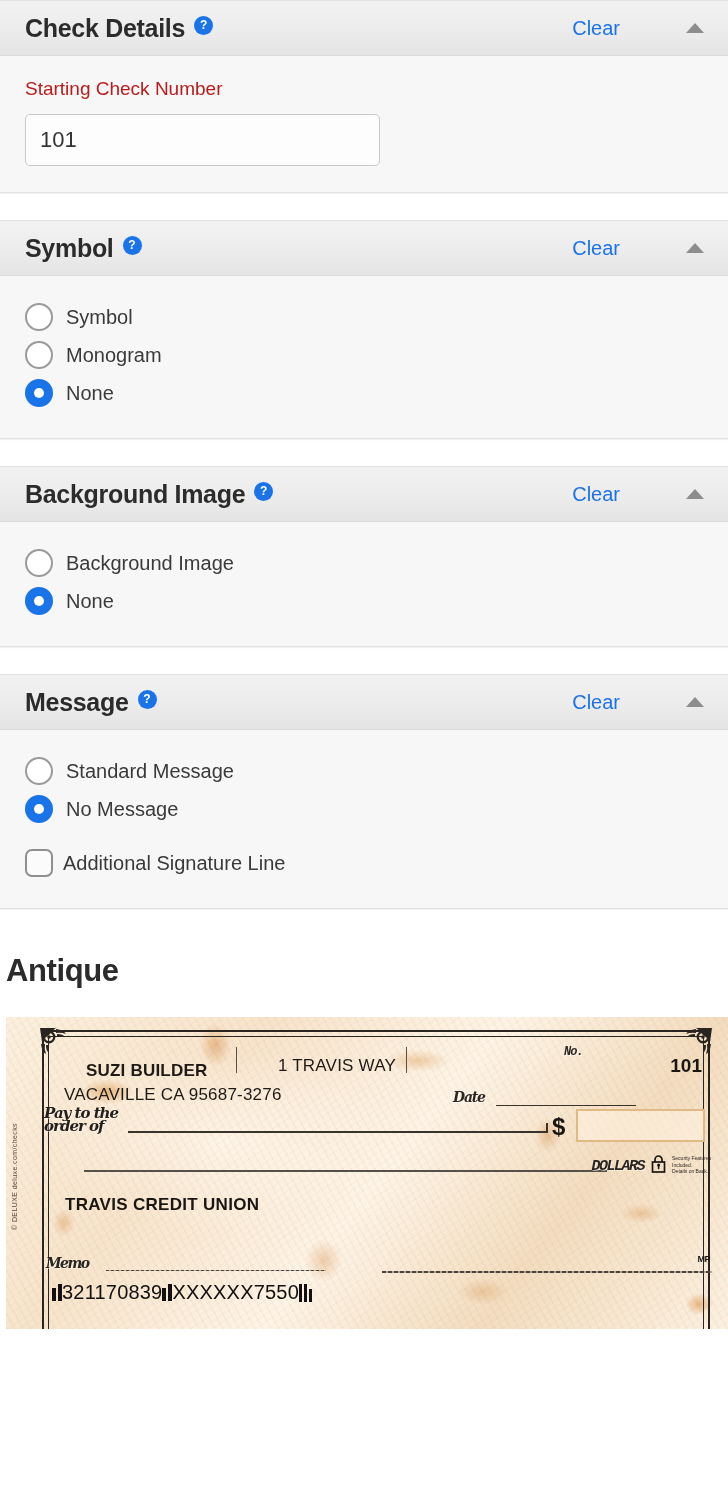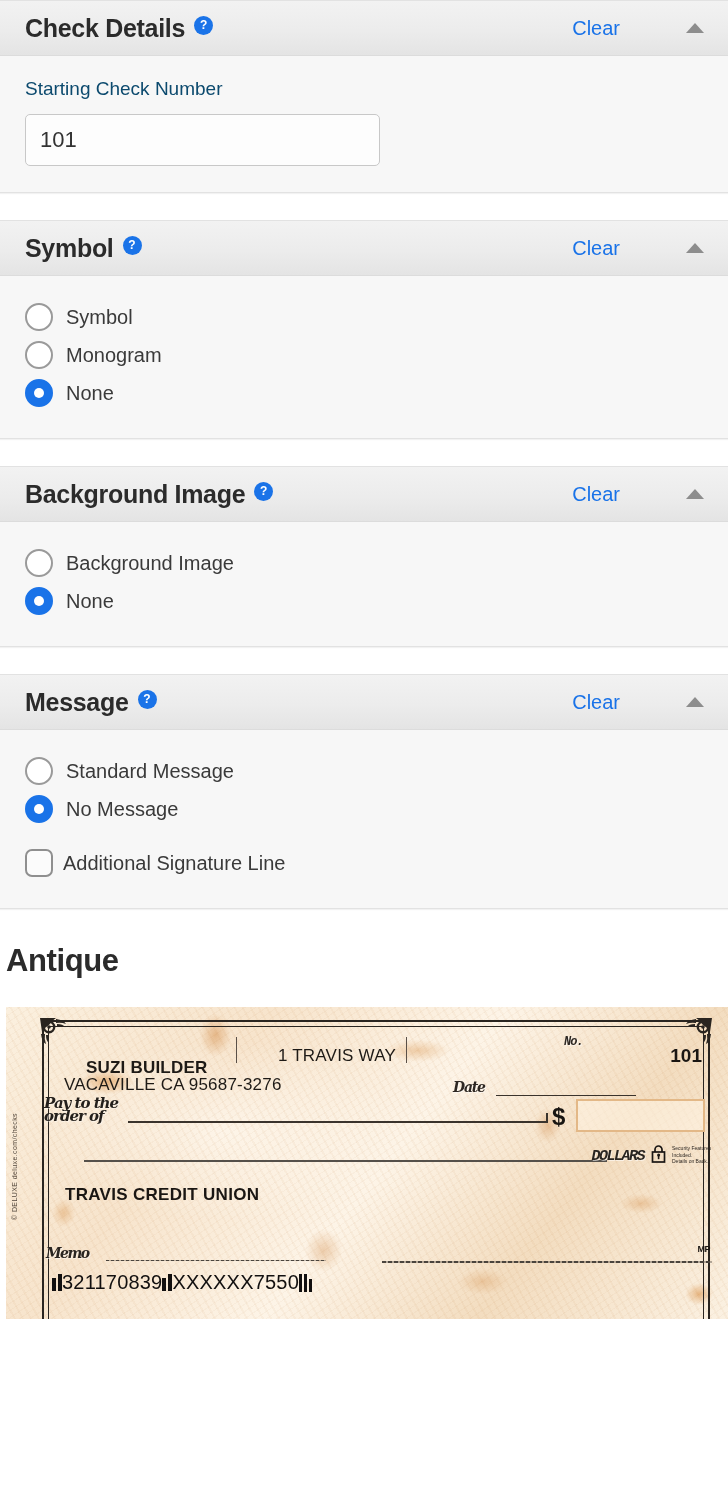"Starting Check Number" .field-label { color: #0c4a6e -> #b91c1c }
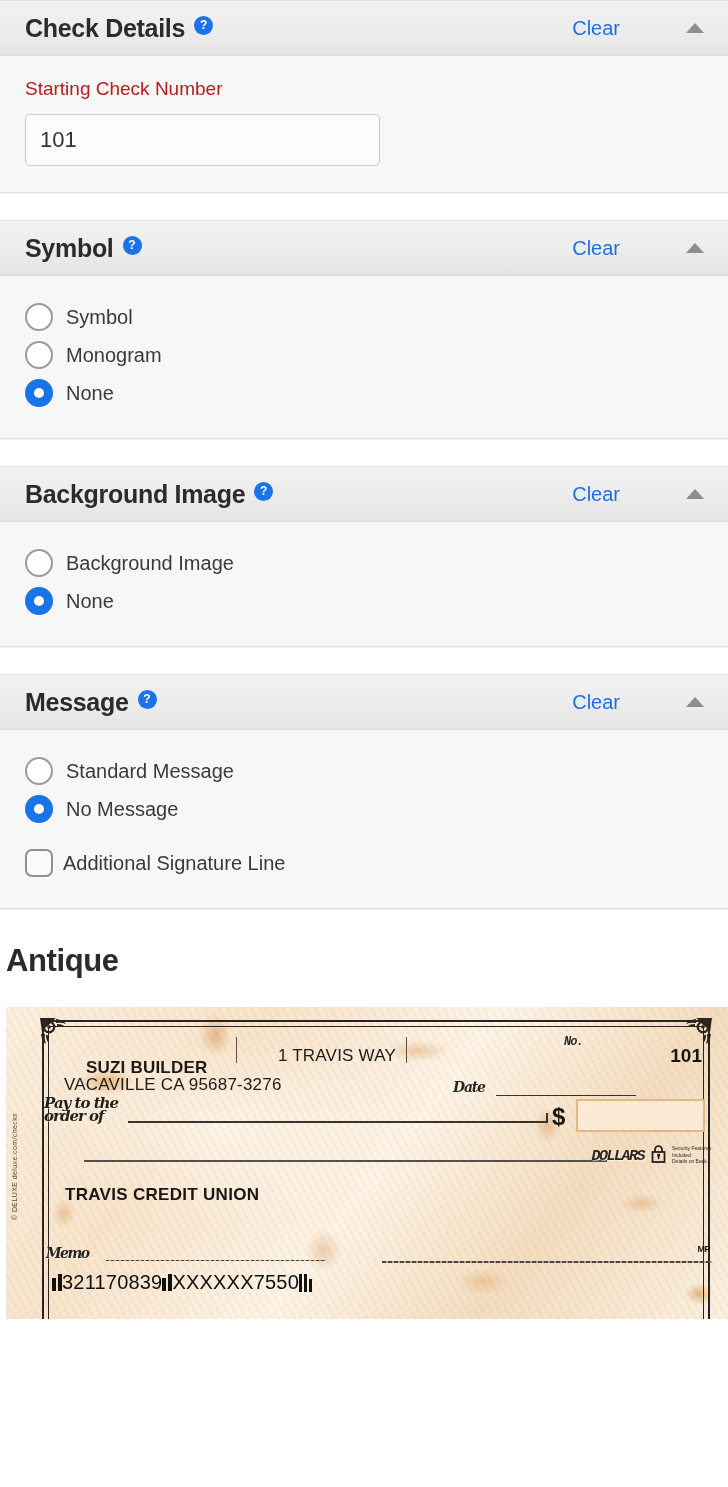"Antique" .design-name { margin: 34px 0 0 6px -> 44px 0 0 6px }
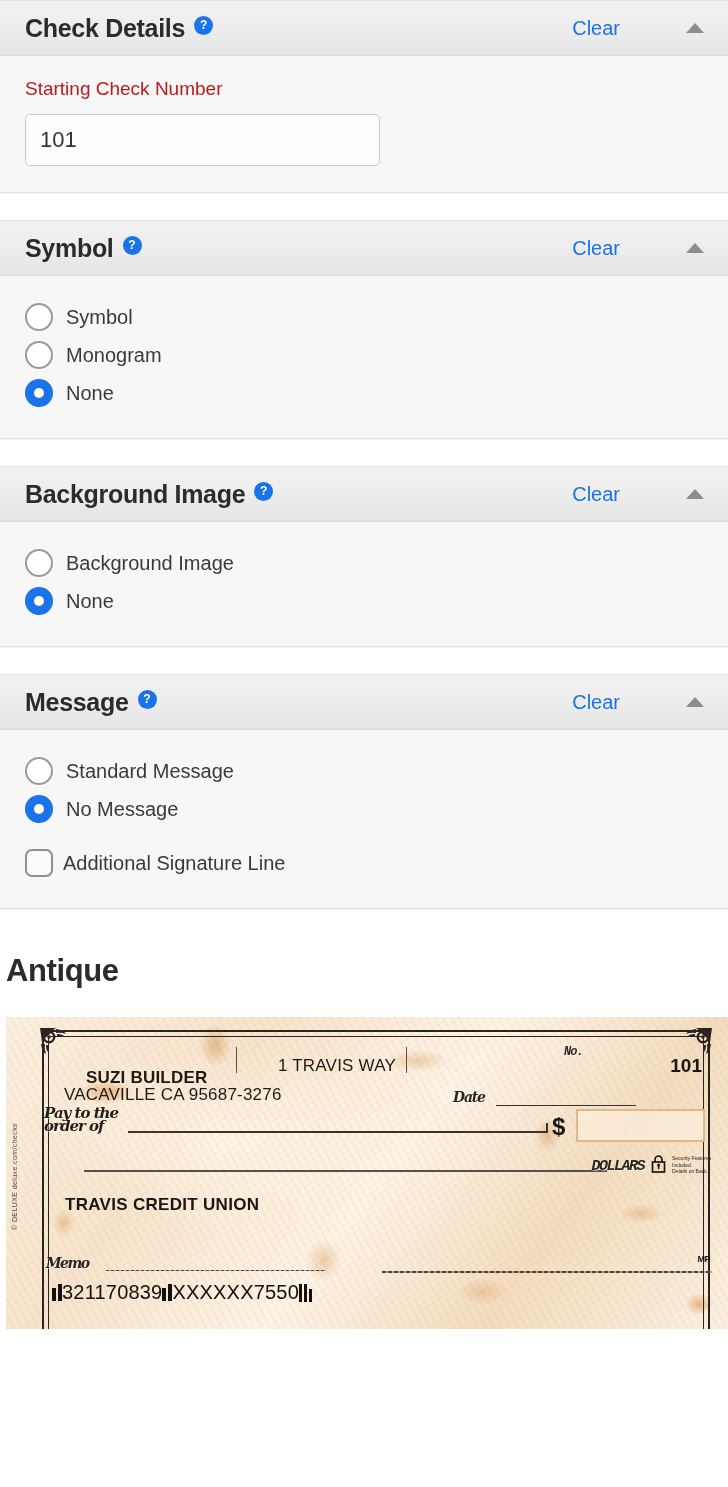"SUZI BUILDER" .payer-name { top: 51px -> 44px }
